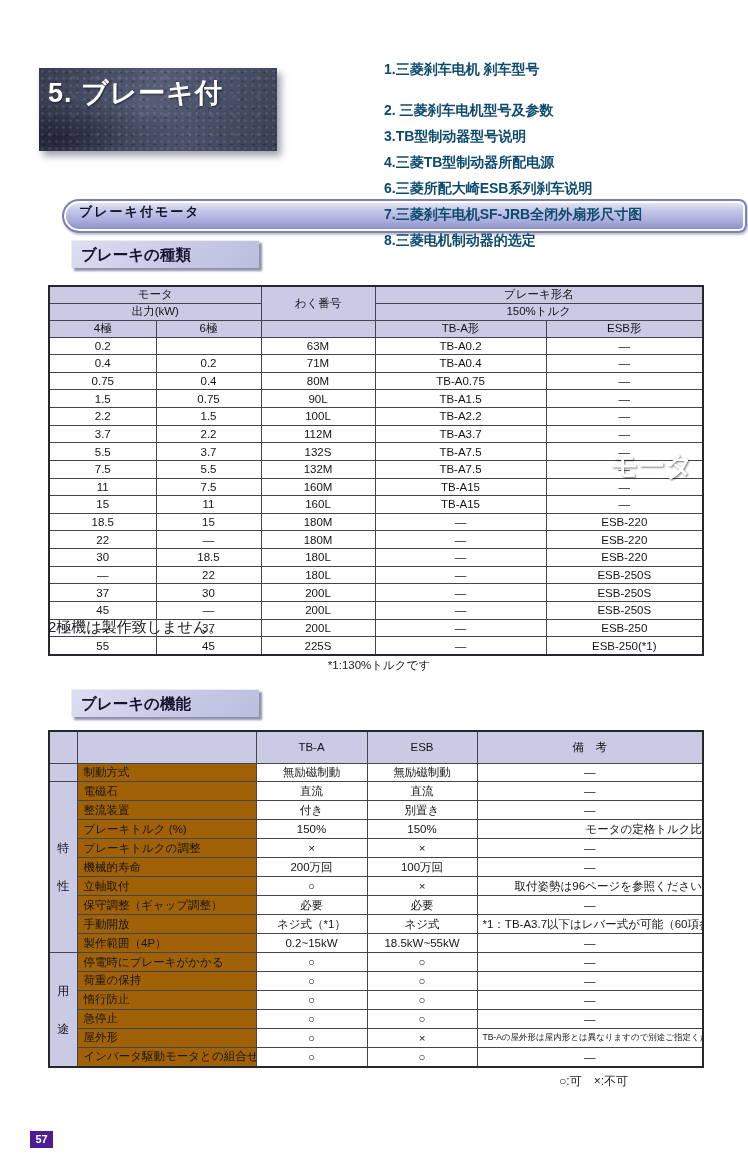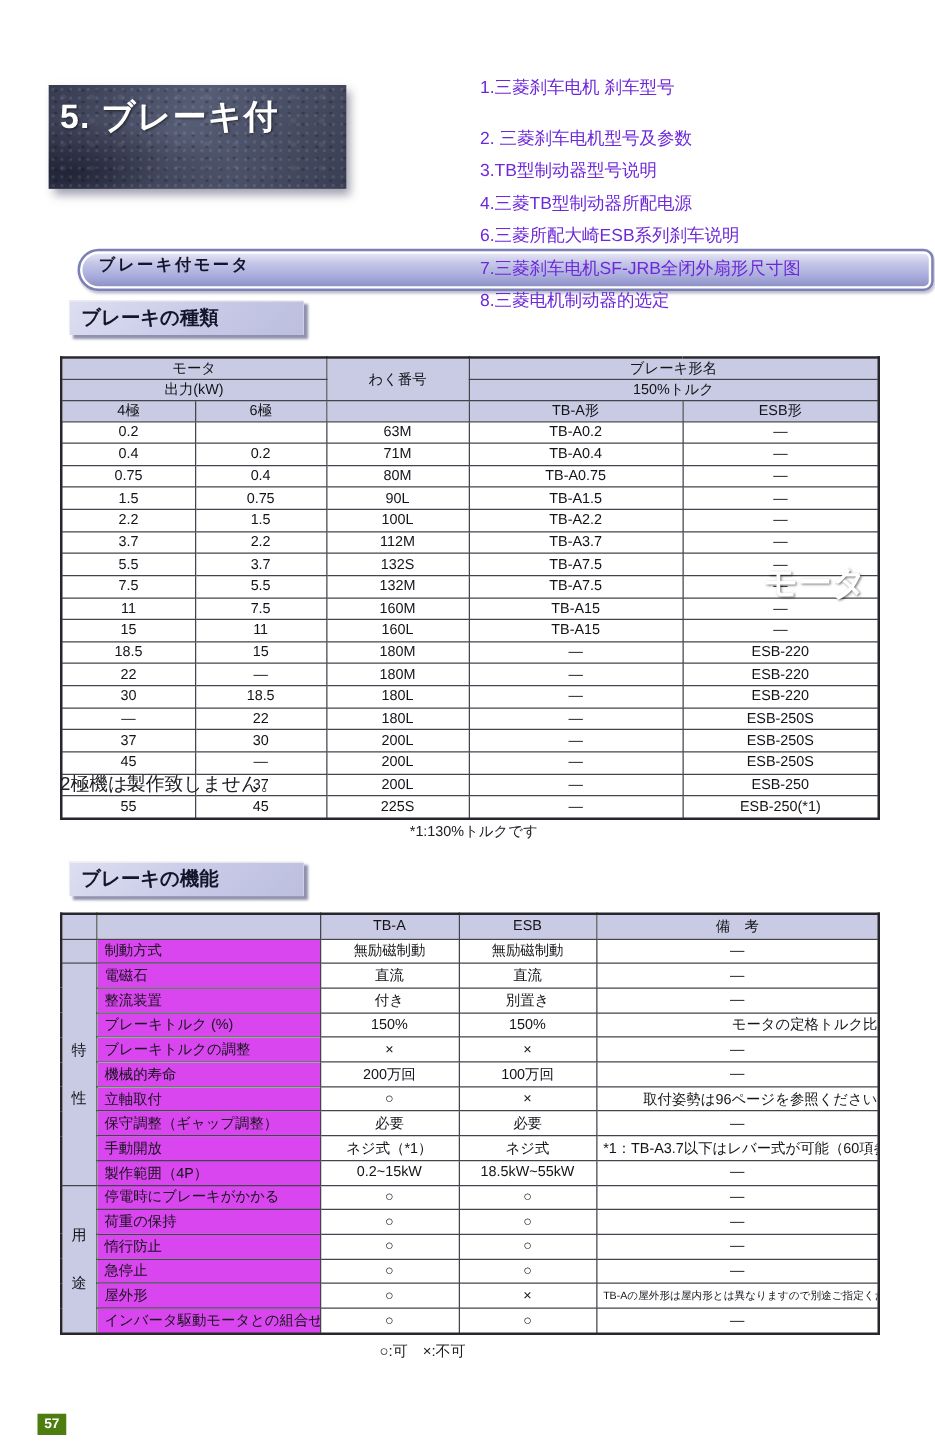"1.三菱刹车电机 刹车型号" .toc li { color: #6d28d9 -> #0c4a6e; font-weight: normal -> bold }
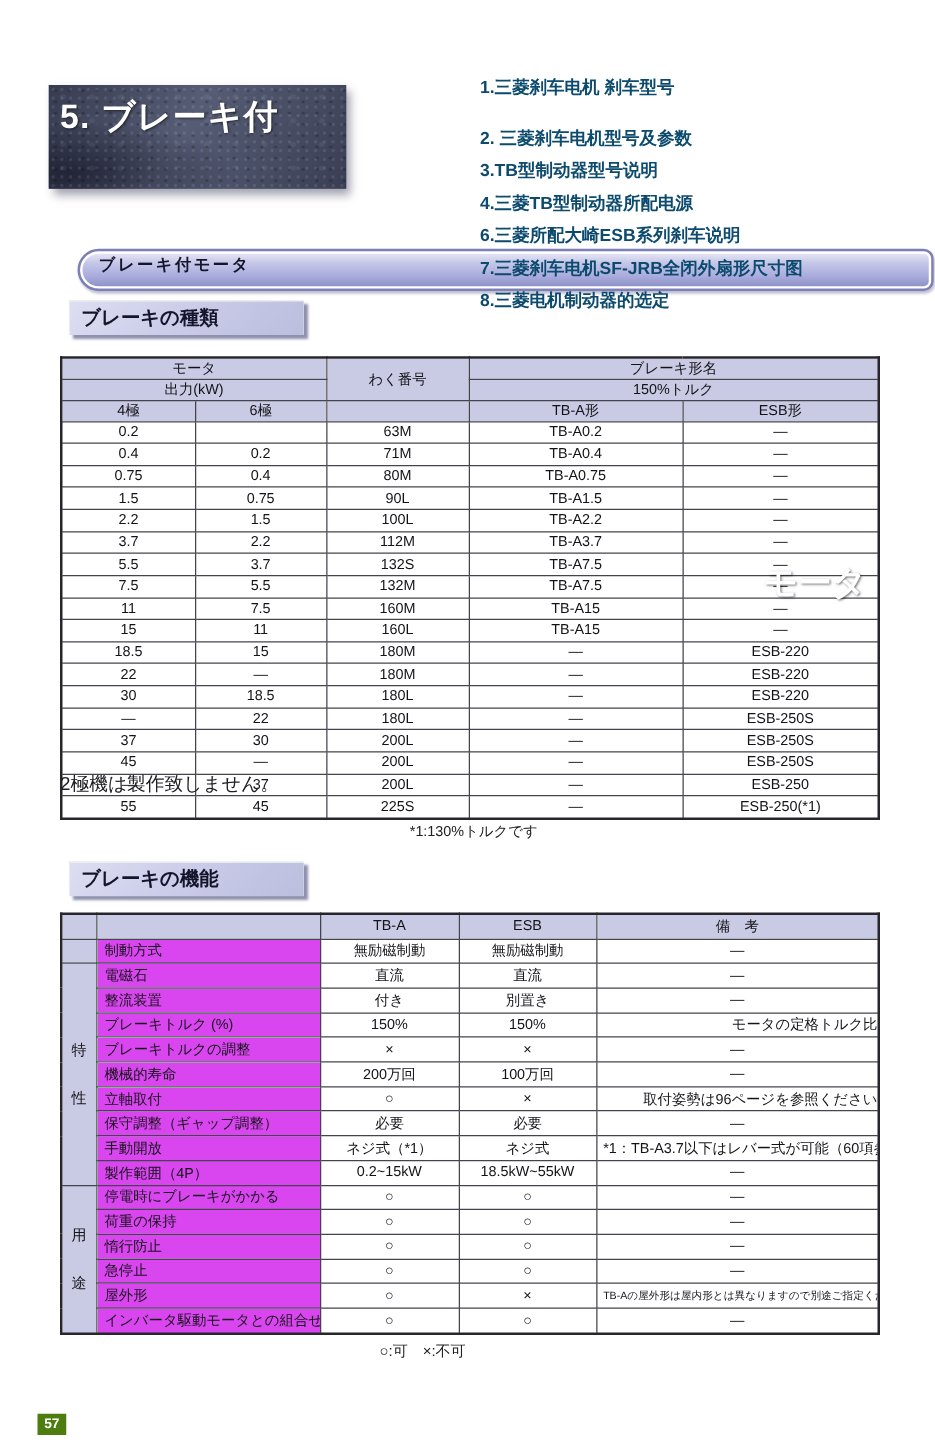"ブレーキの種類" .sub-heading { left: 55px -> 71px }
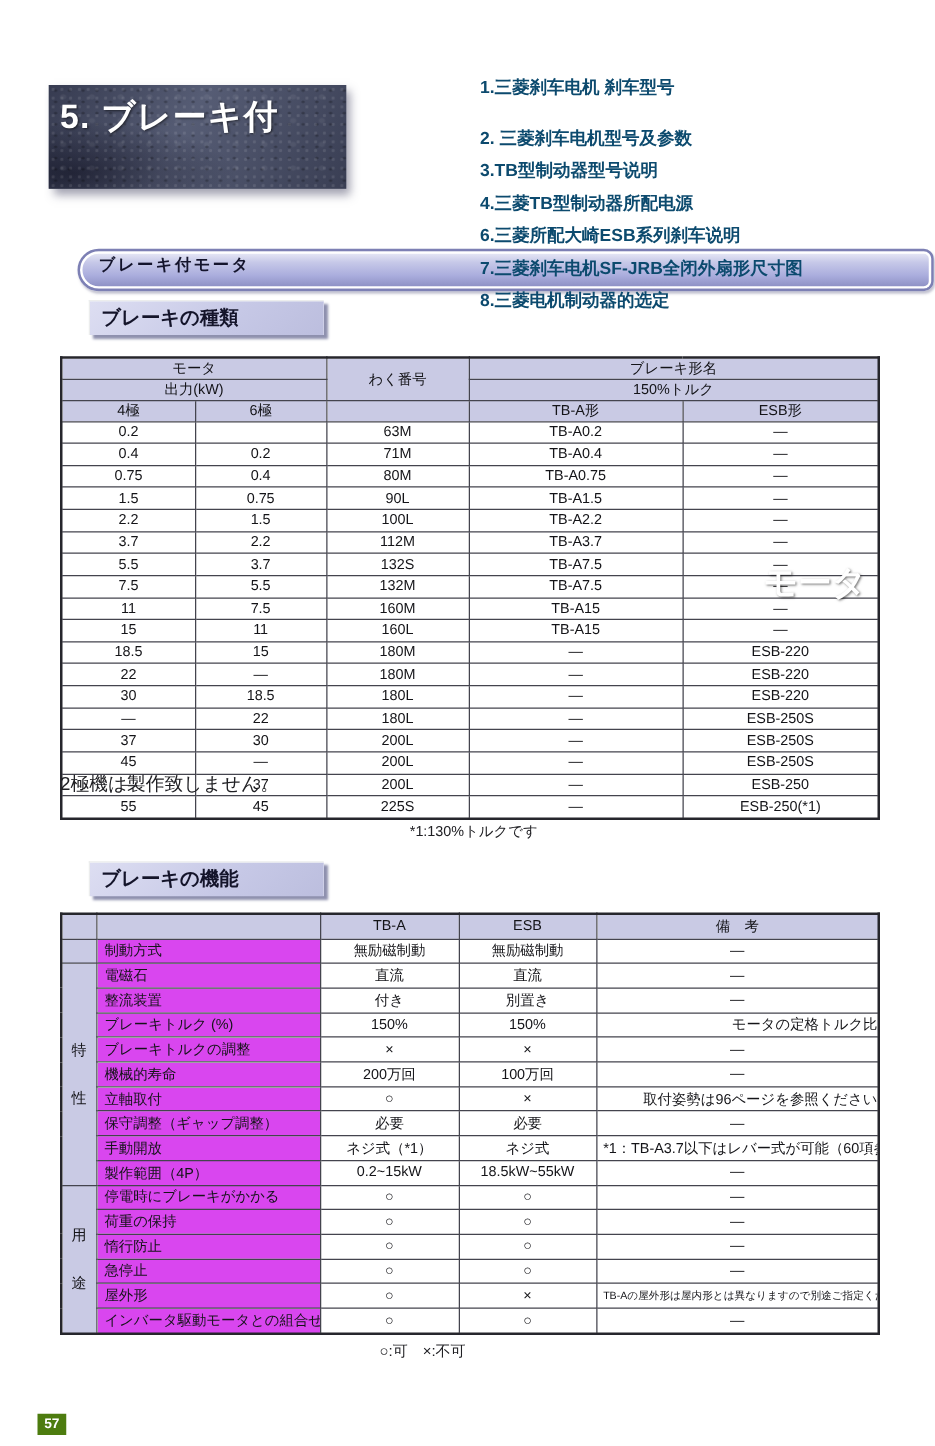"TB-A" .t2 thead tr { height: 20px -> 32px }
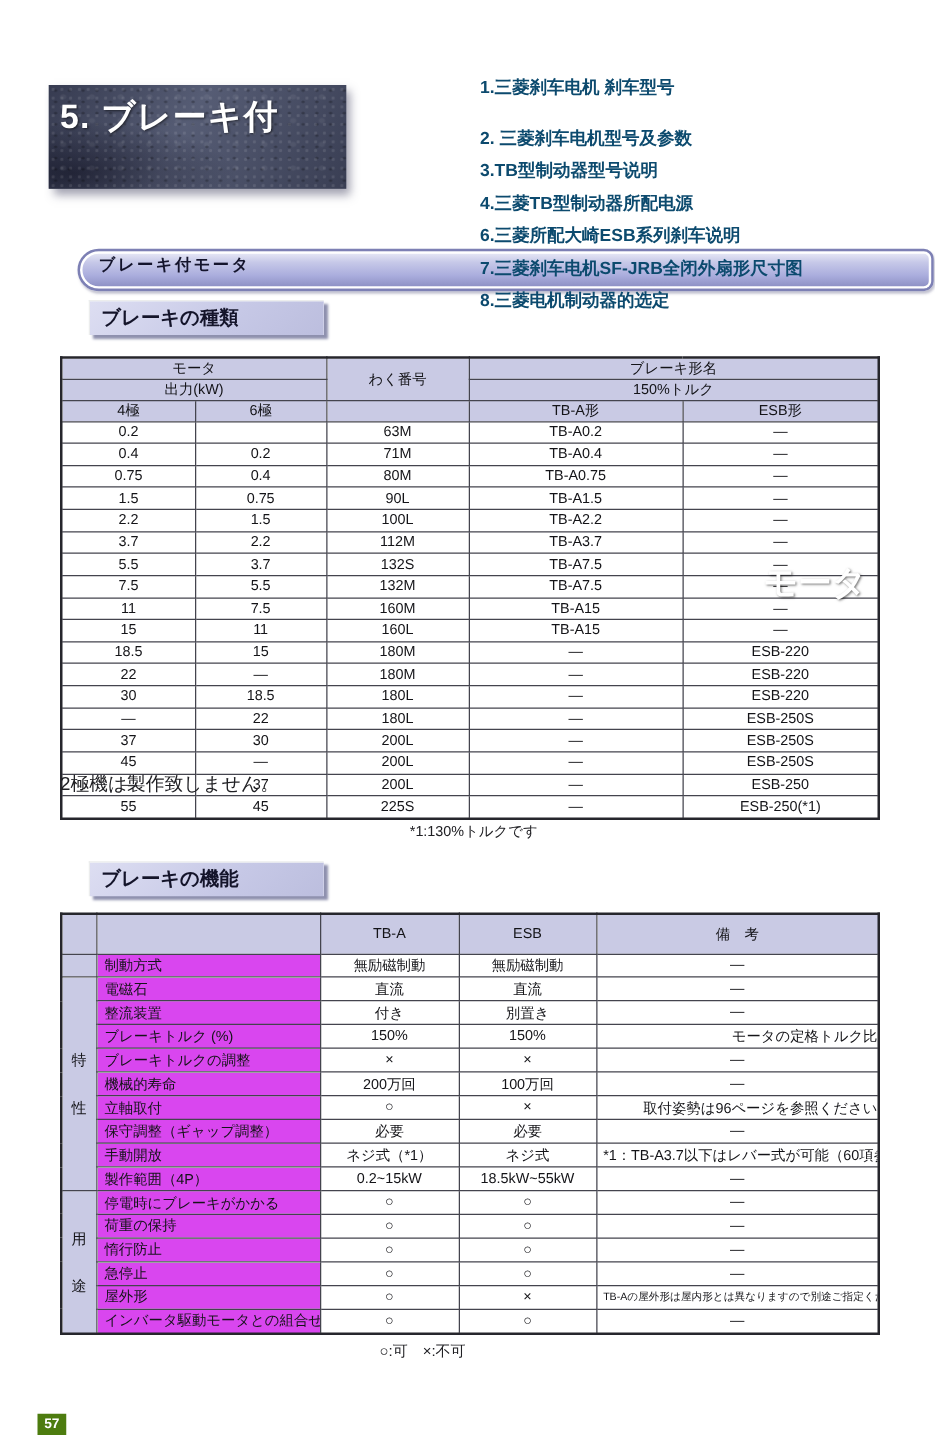"制動方式" .t2 .lbl { background: #d946ef -> #a16207 }
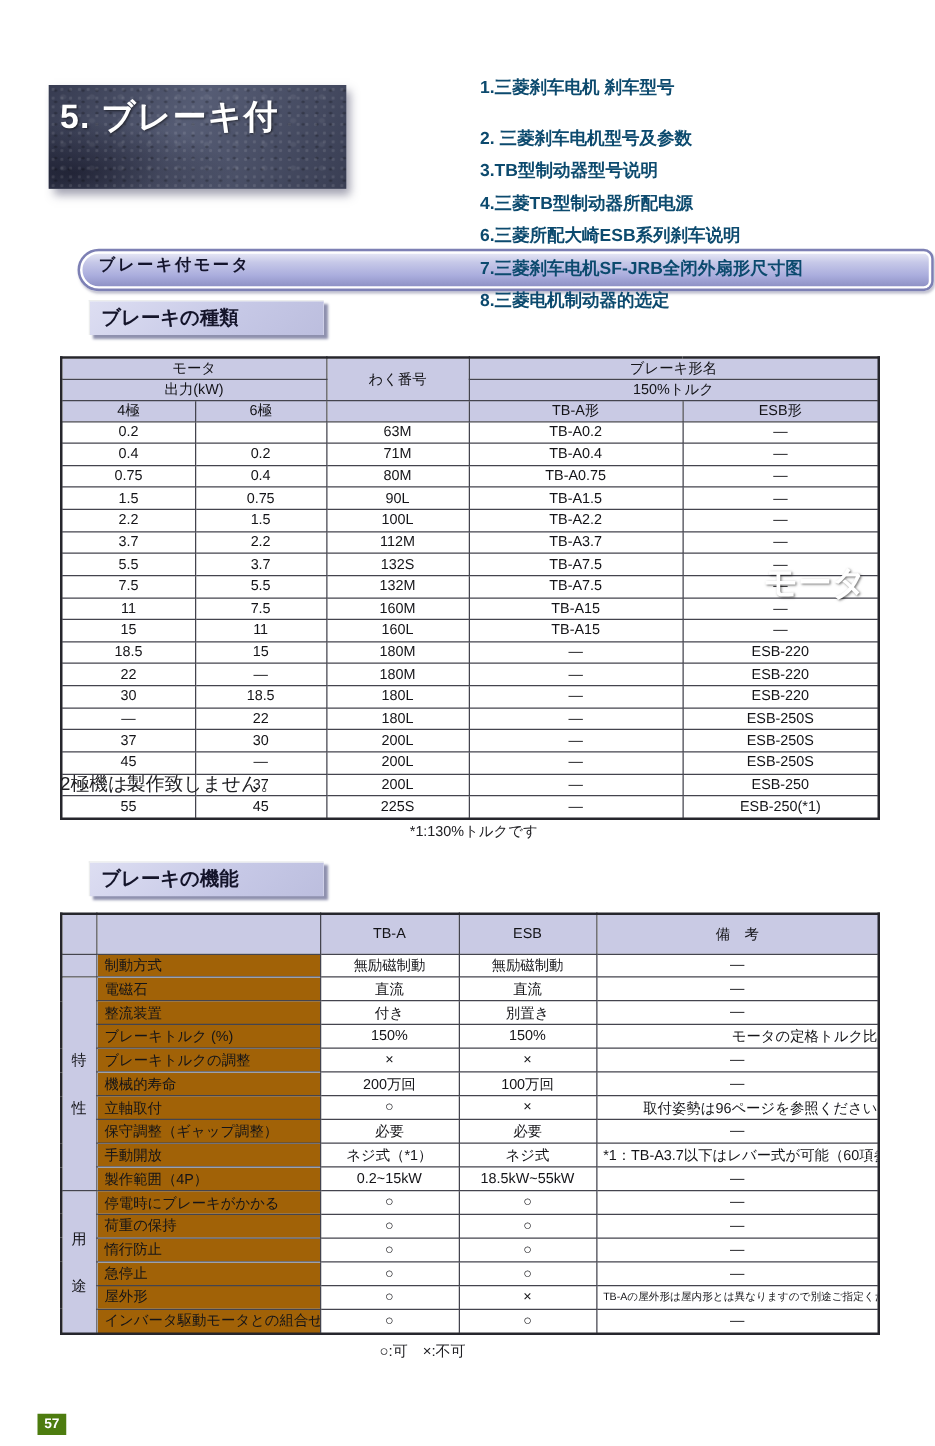"○:可 ×:不可" .legend { text-align: center -> right }
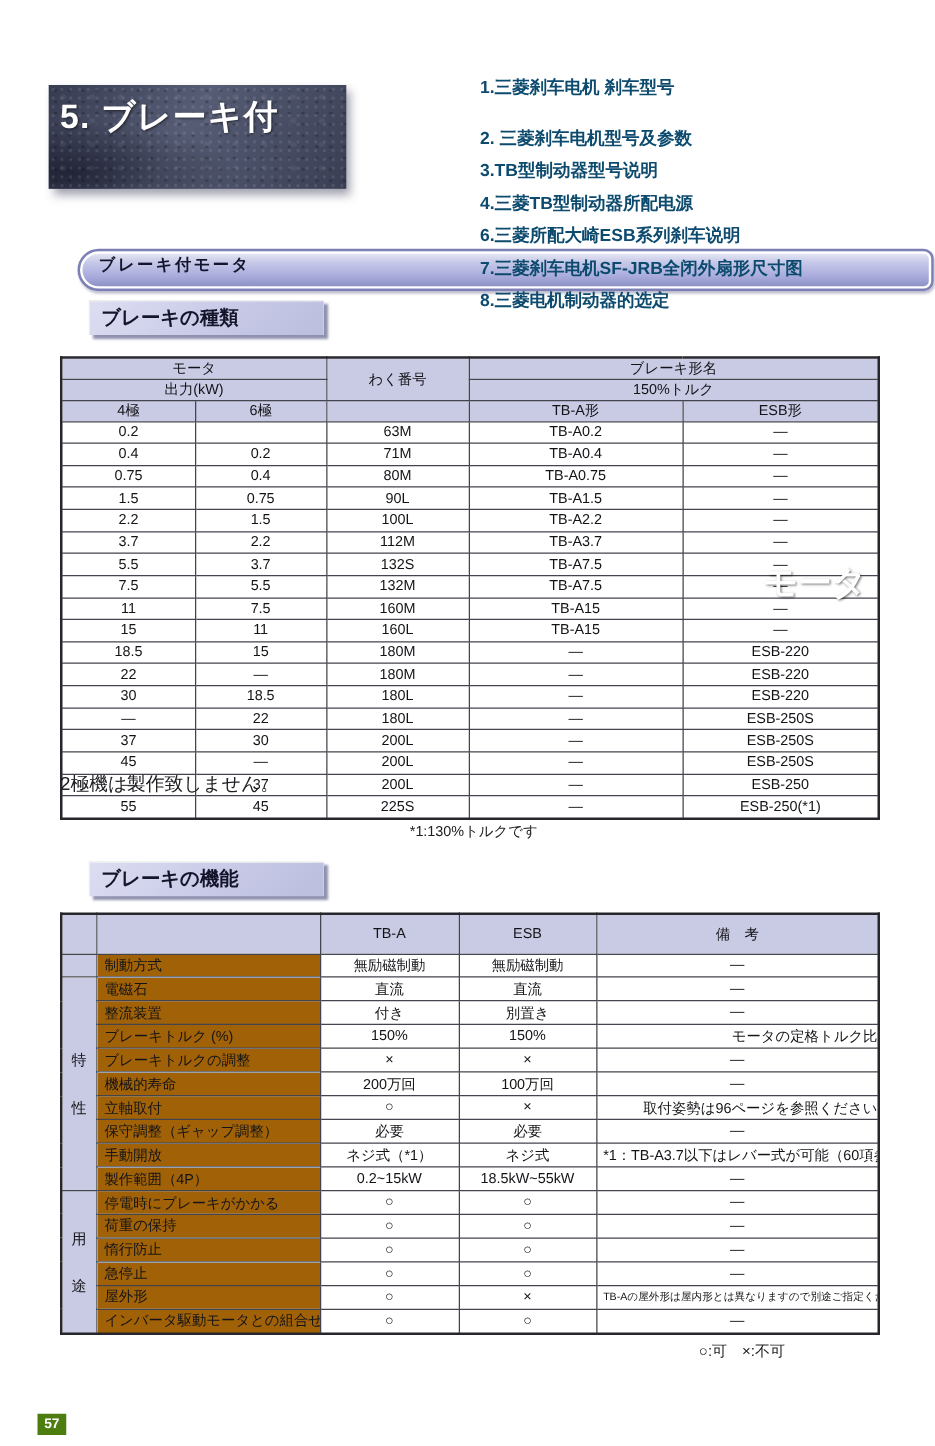"57" .page-num { background: #4d7c0f -> #4c1d95 }
